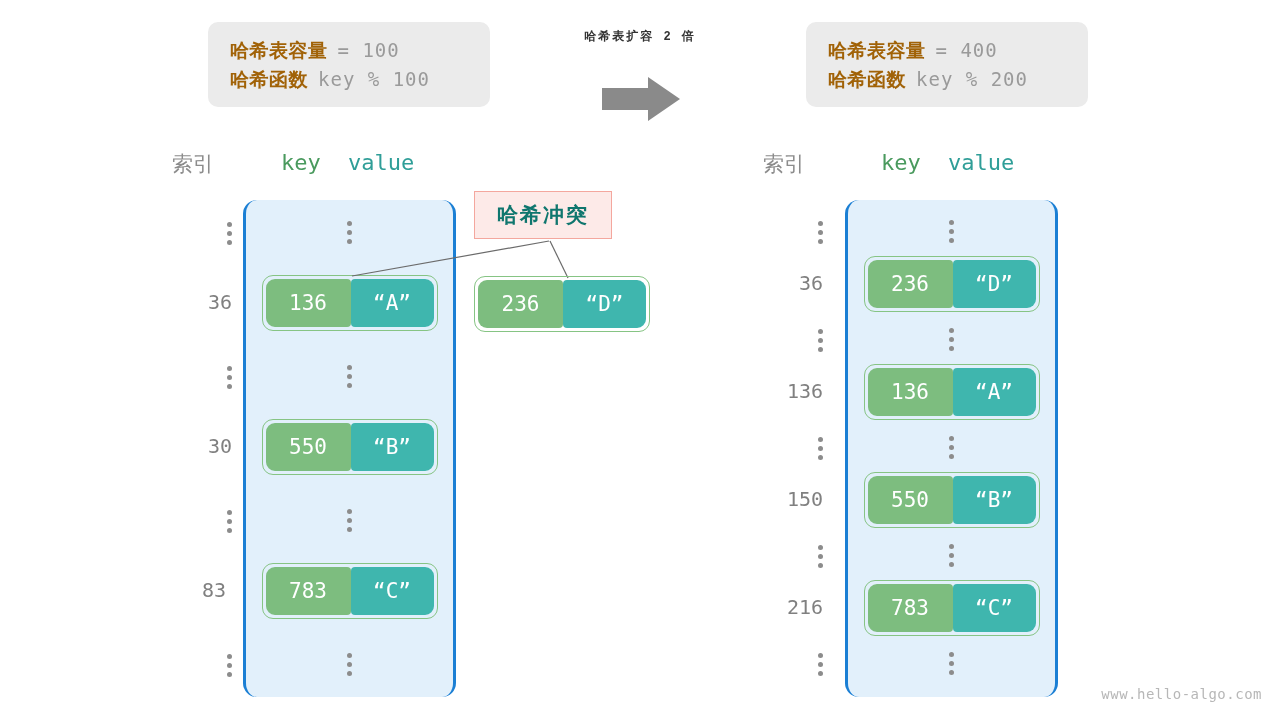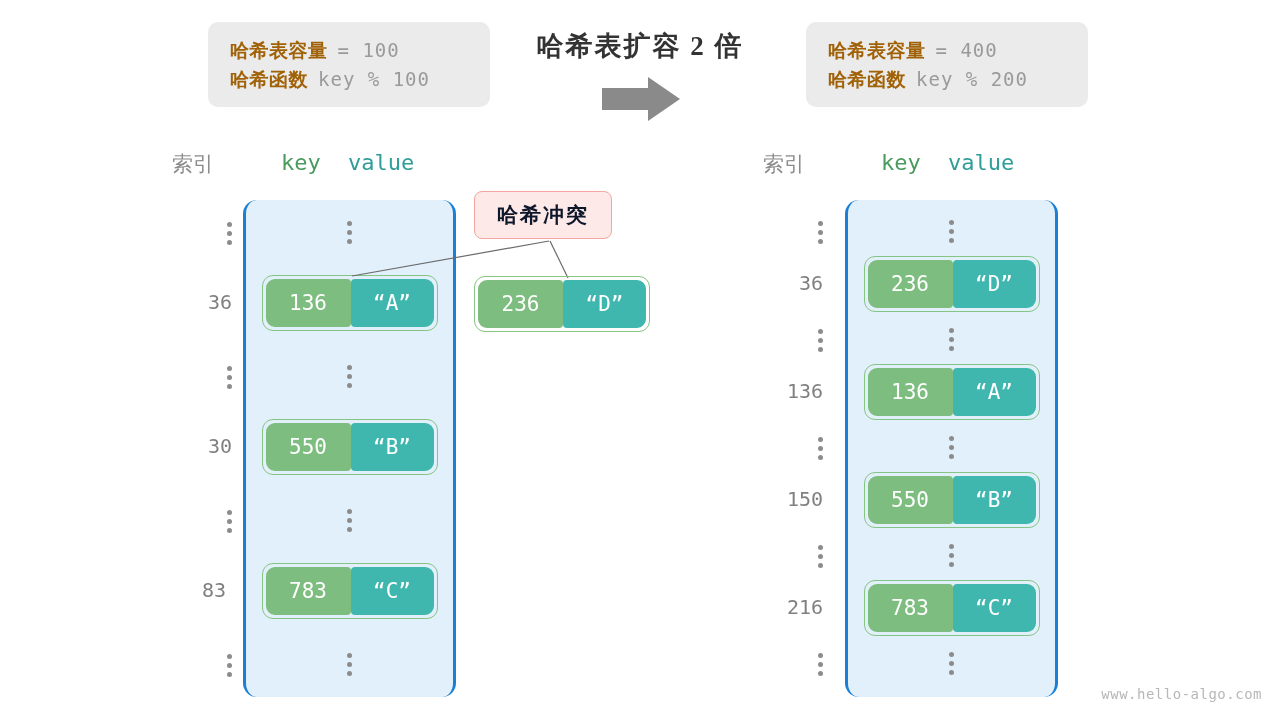"哈希表扩容 2 倍" #center-title { font-family: Liberation Serif, serif -> Liberation Mono, monospace; font-size: 27px -> 12px }
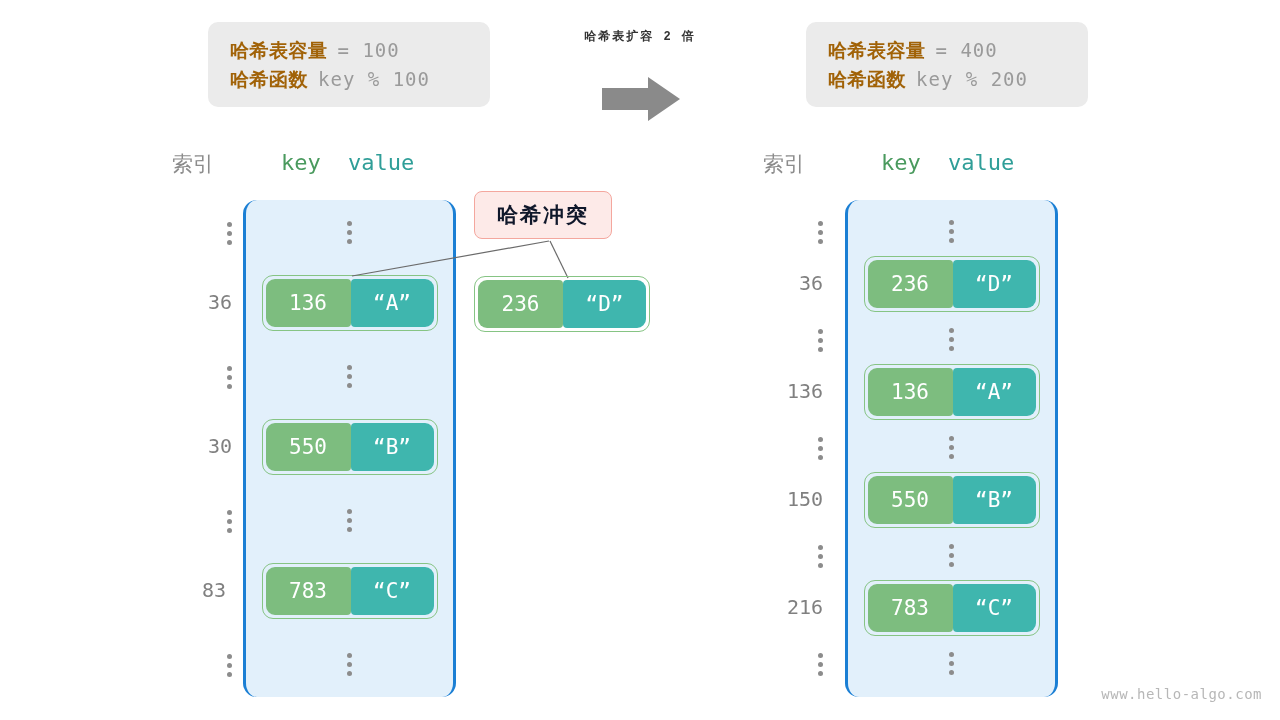"哈希冲突" #collision-badge { border-radius: 8px -> 0; color: #0f172a -> #0f766e }
